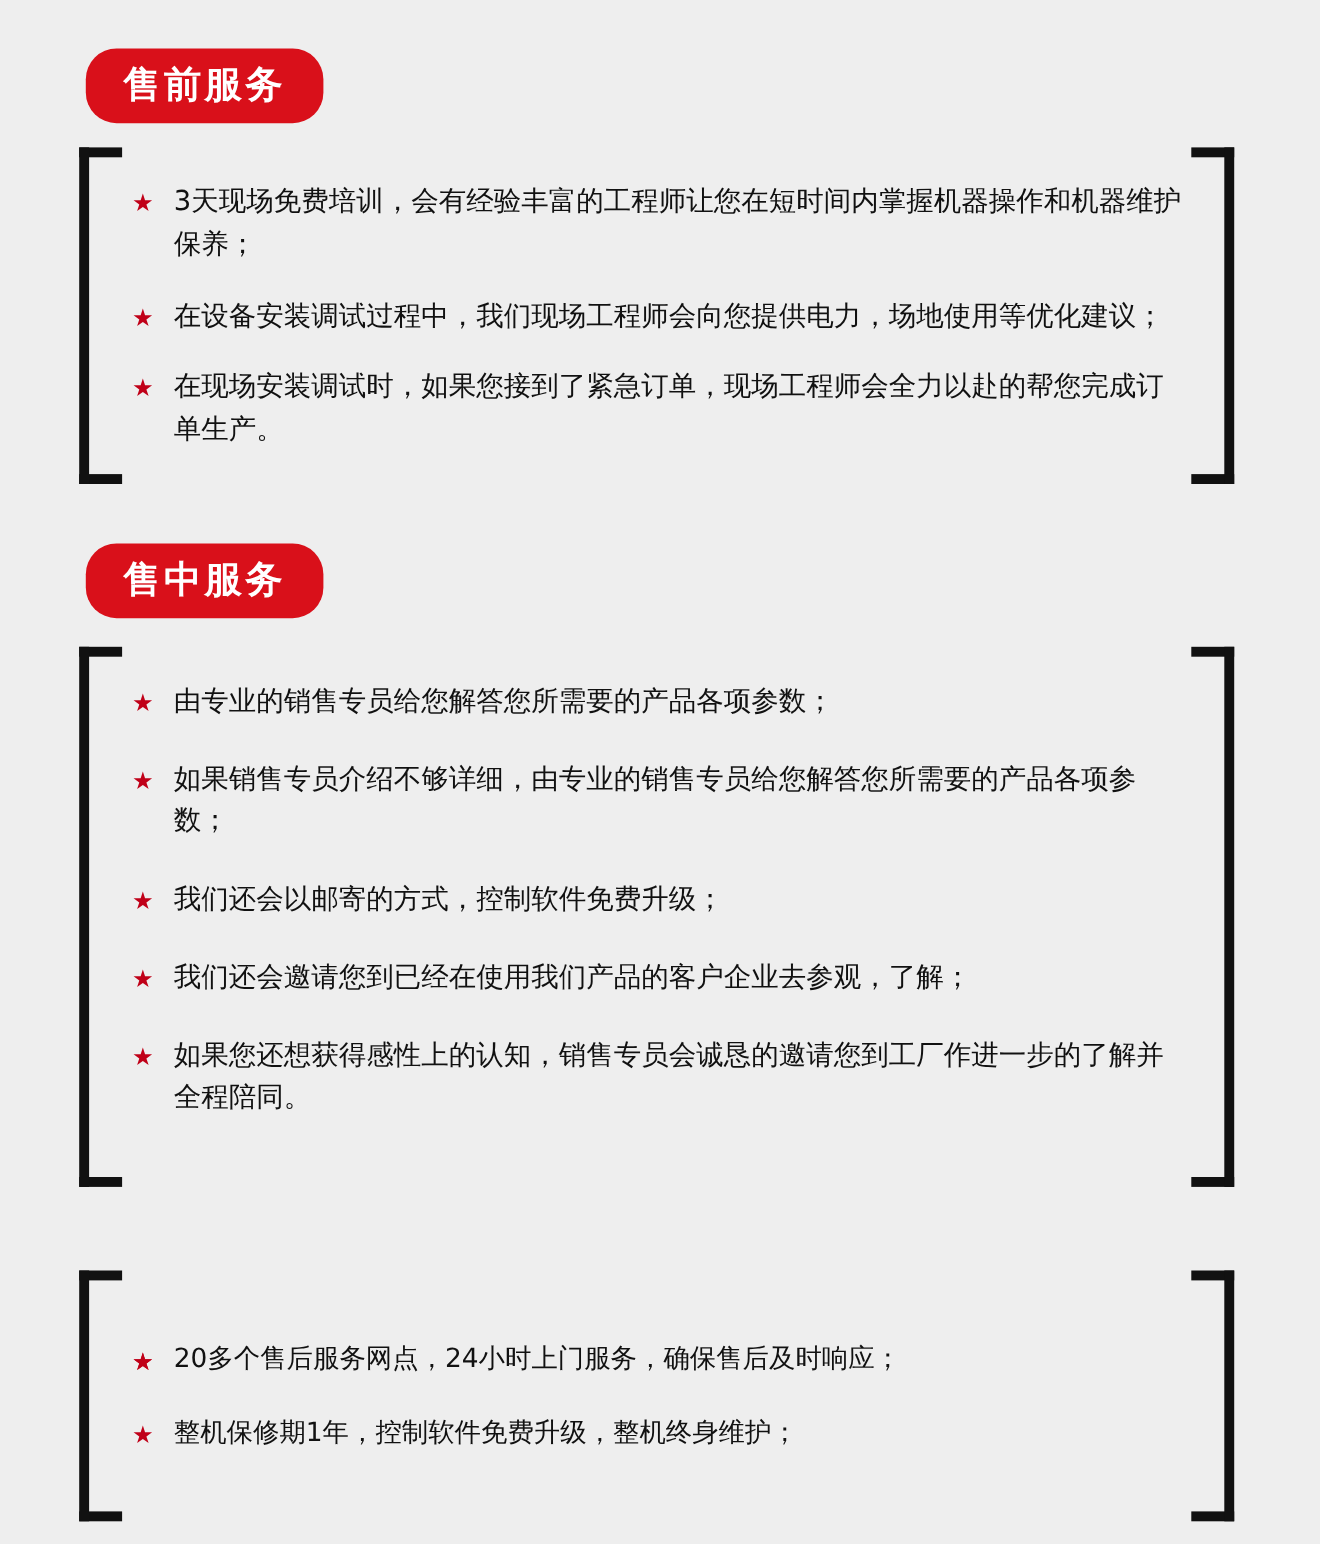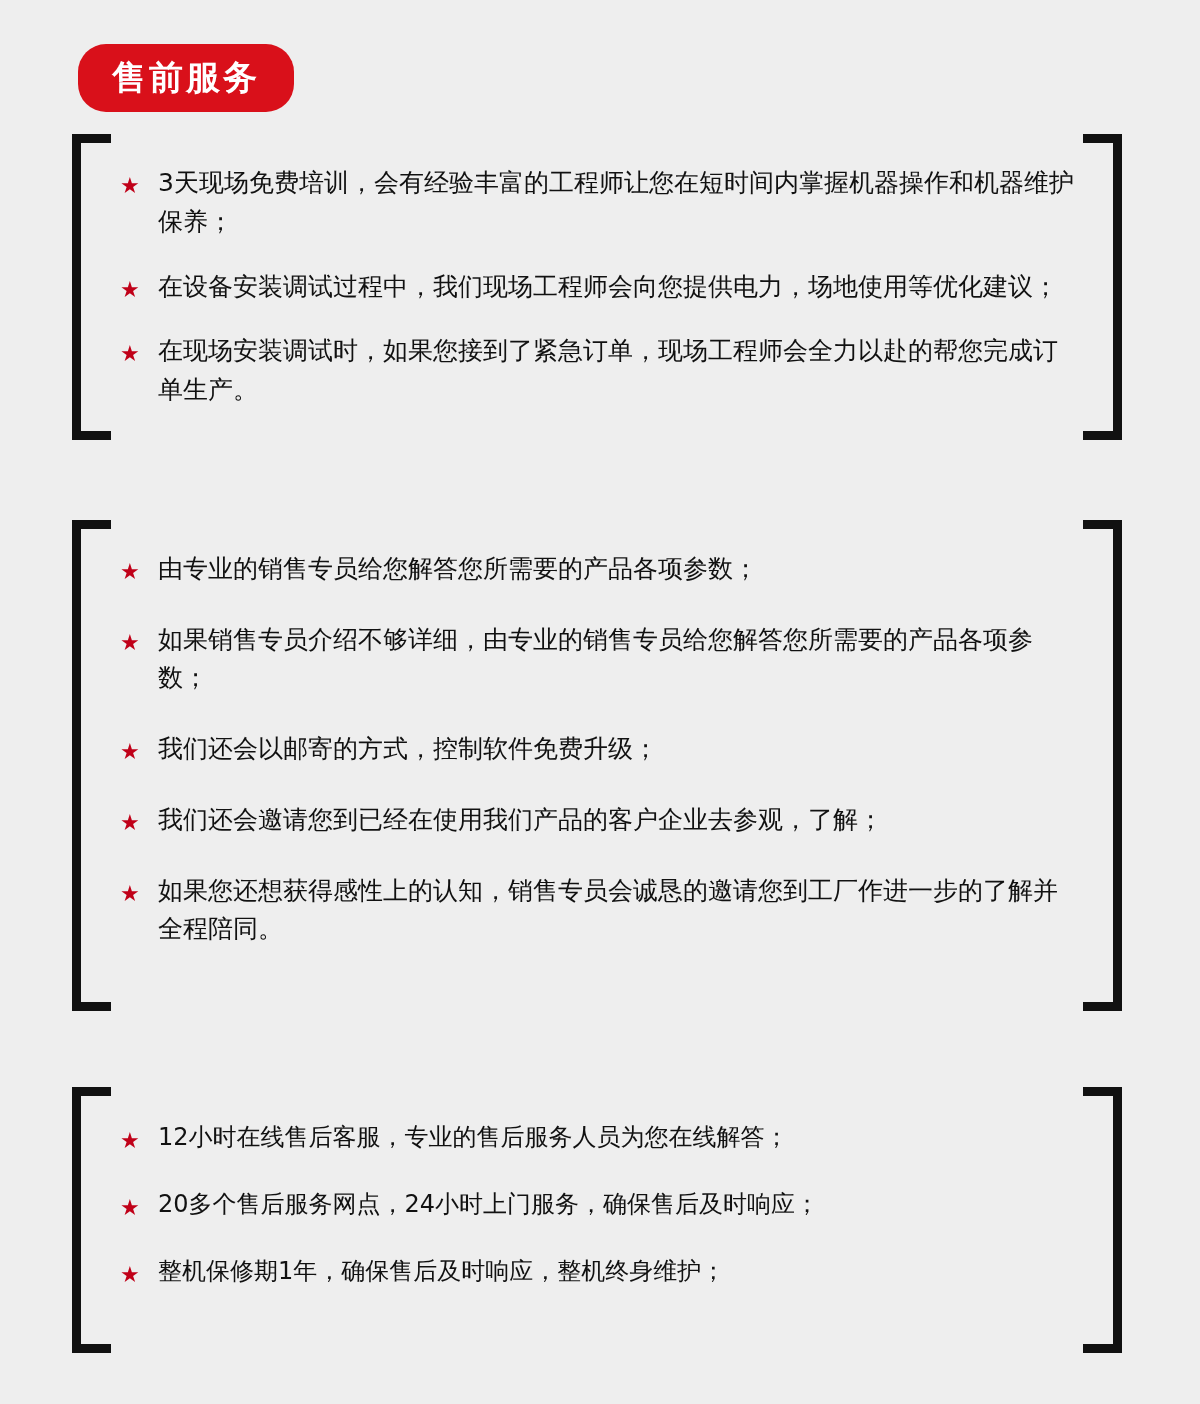"售中服务" div.pill { html: none -> <div>售中服务</div> }
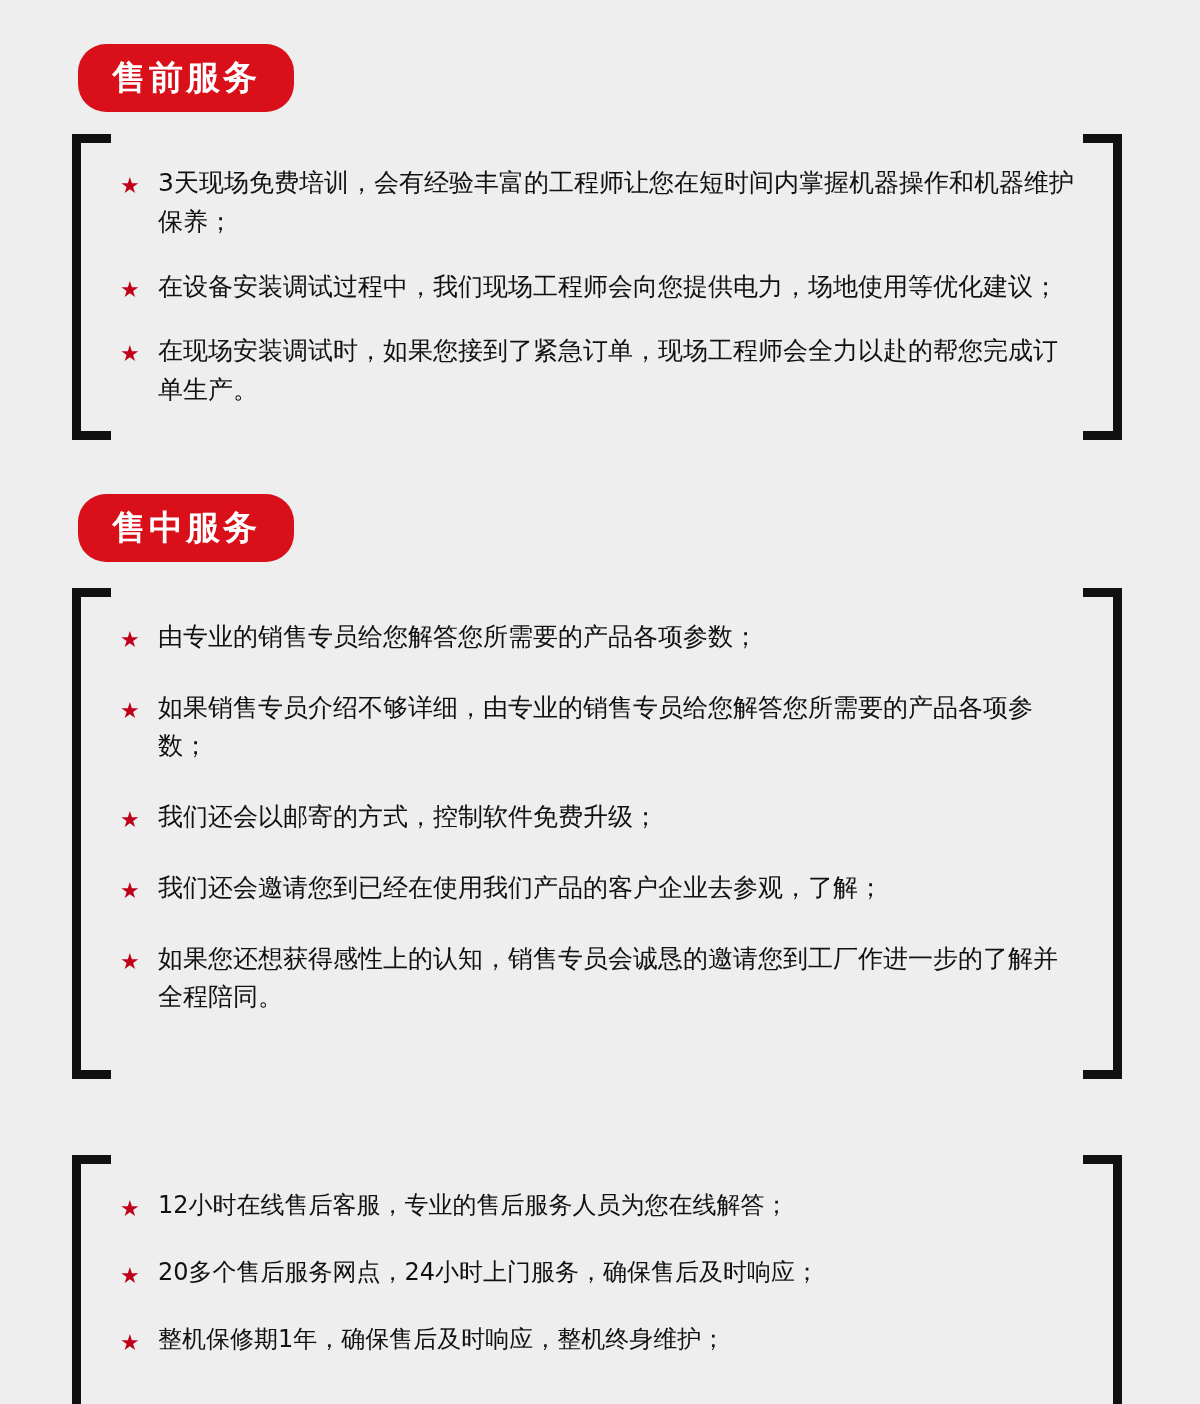"12小时在线售后客服，专业的售后服务人员为您在线解答；" span { html: <span>12小时在线售后客服，专业的售后服务人员为您在线解答；</span> -> none }
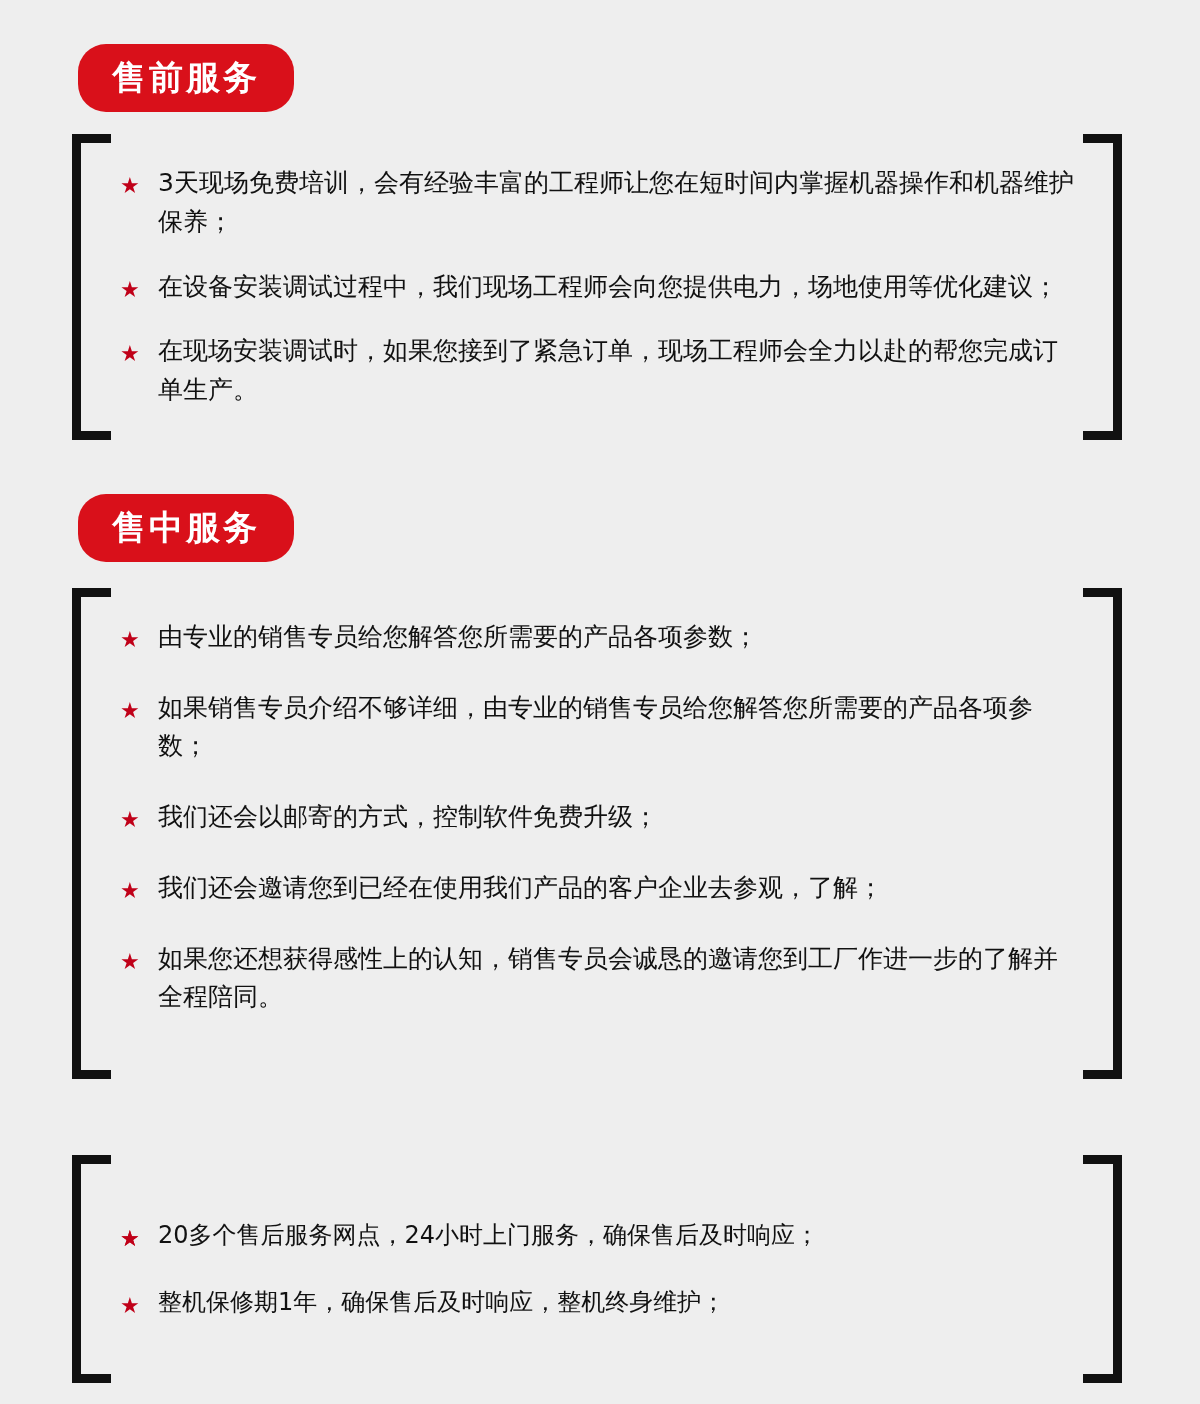"整机保修期1年，确保售后及时响应，整机终身维护；" span { text: 确保售后及时响应 -> 控制软件免费升级 }
